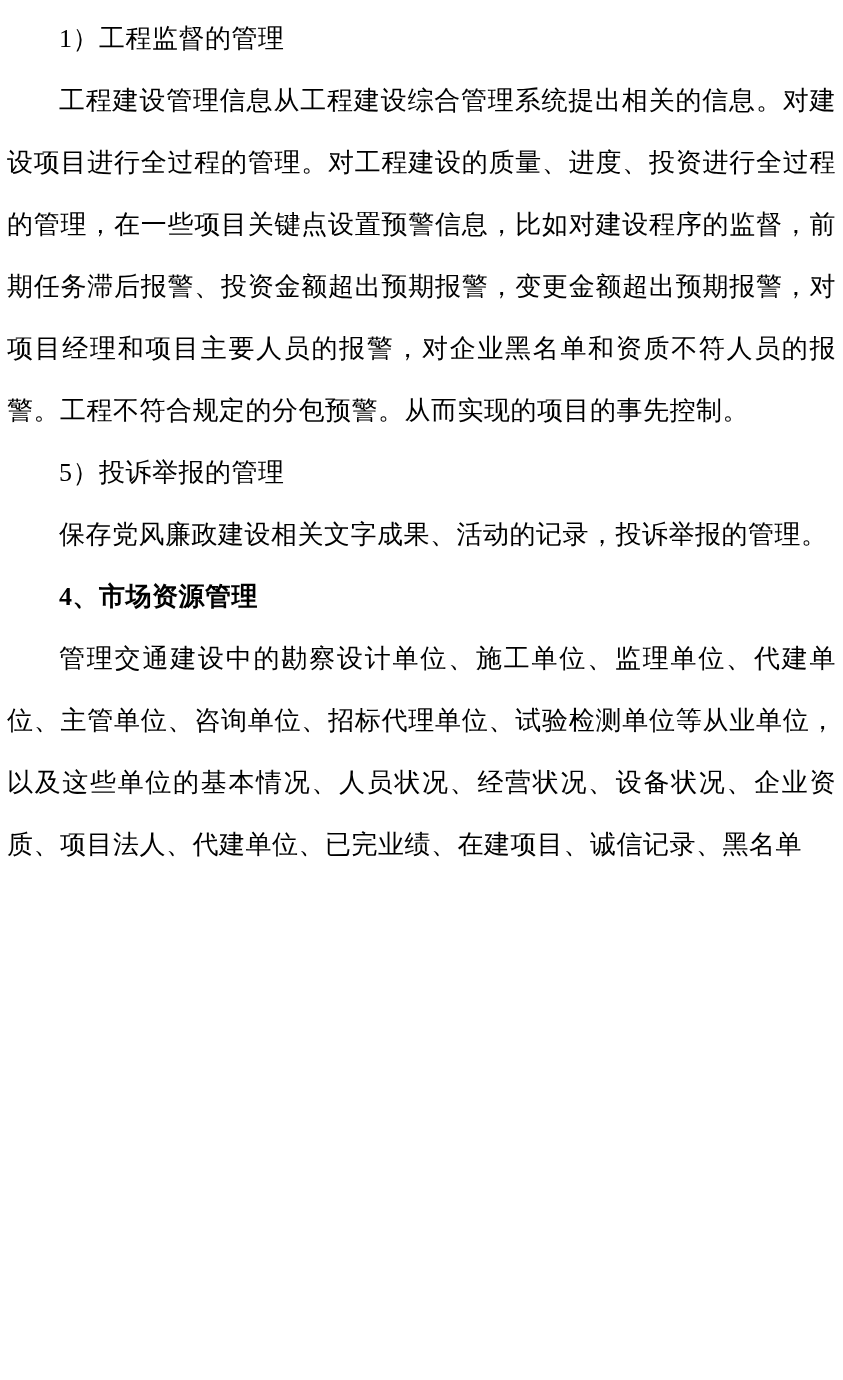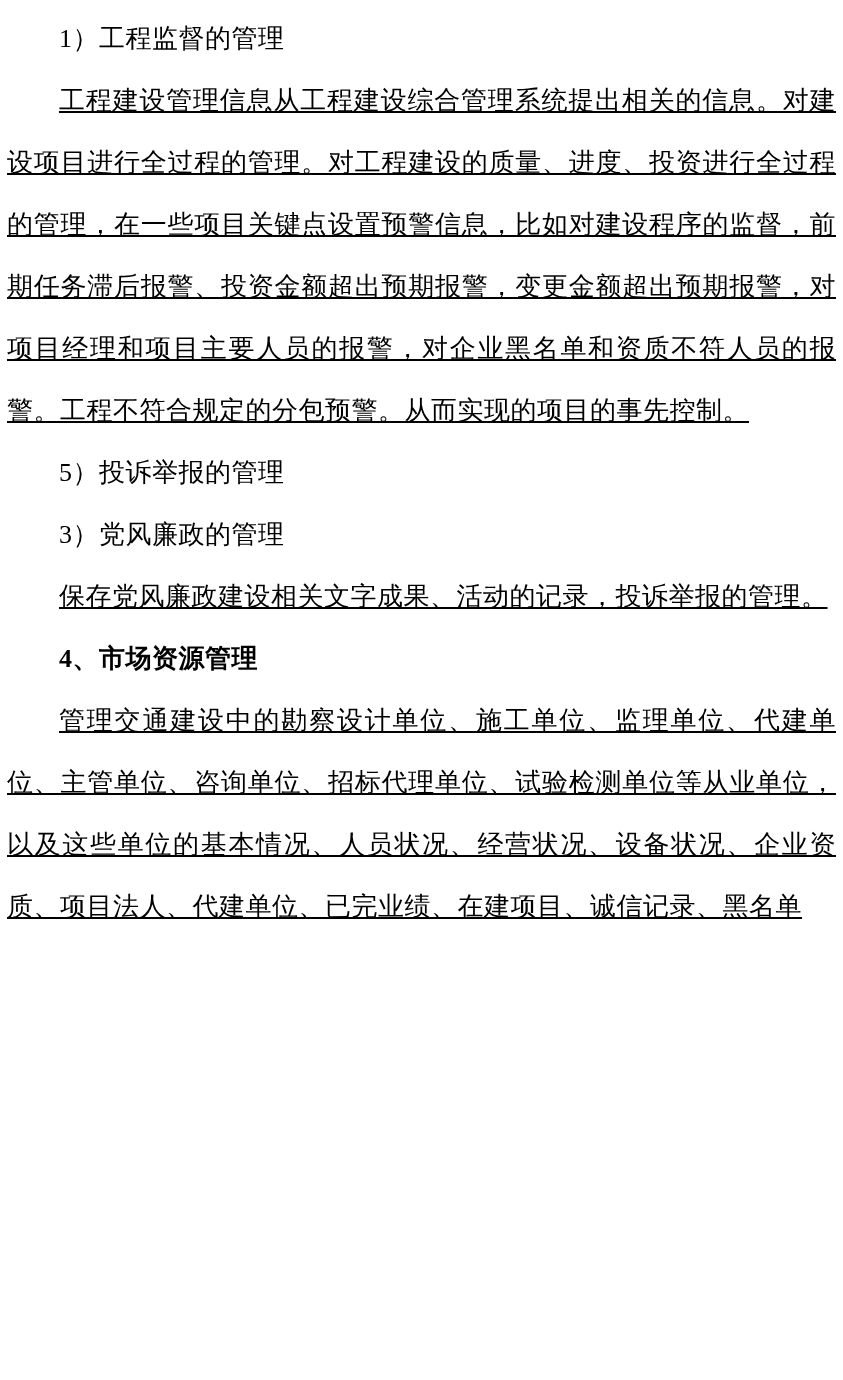"工程建设管理信息从工程建设综合管理系统提出相关的信息。对建设项目进行全过程的管理" .doc-paragraph { text-decoration: underline -> none }
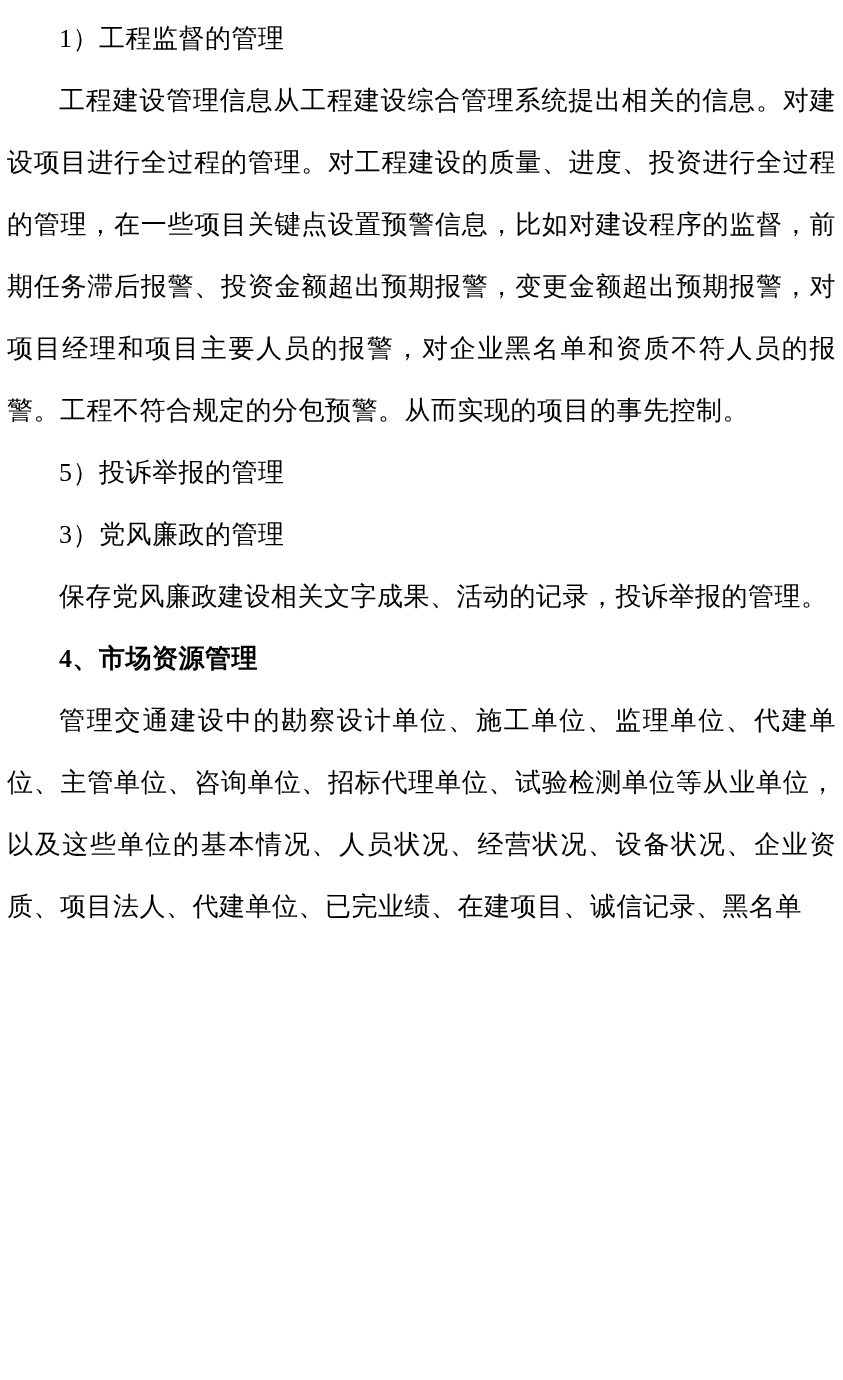"3）党风廉政的管理" p.doc-block { html: <p>3）党风廉政的管理</p> -> none }
